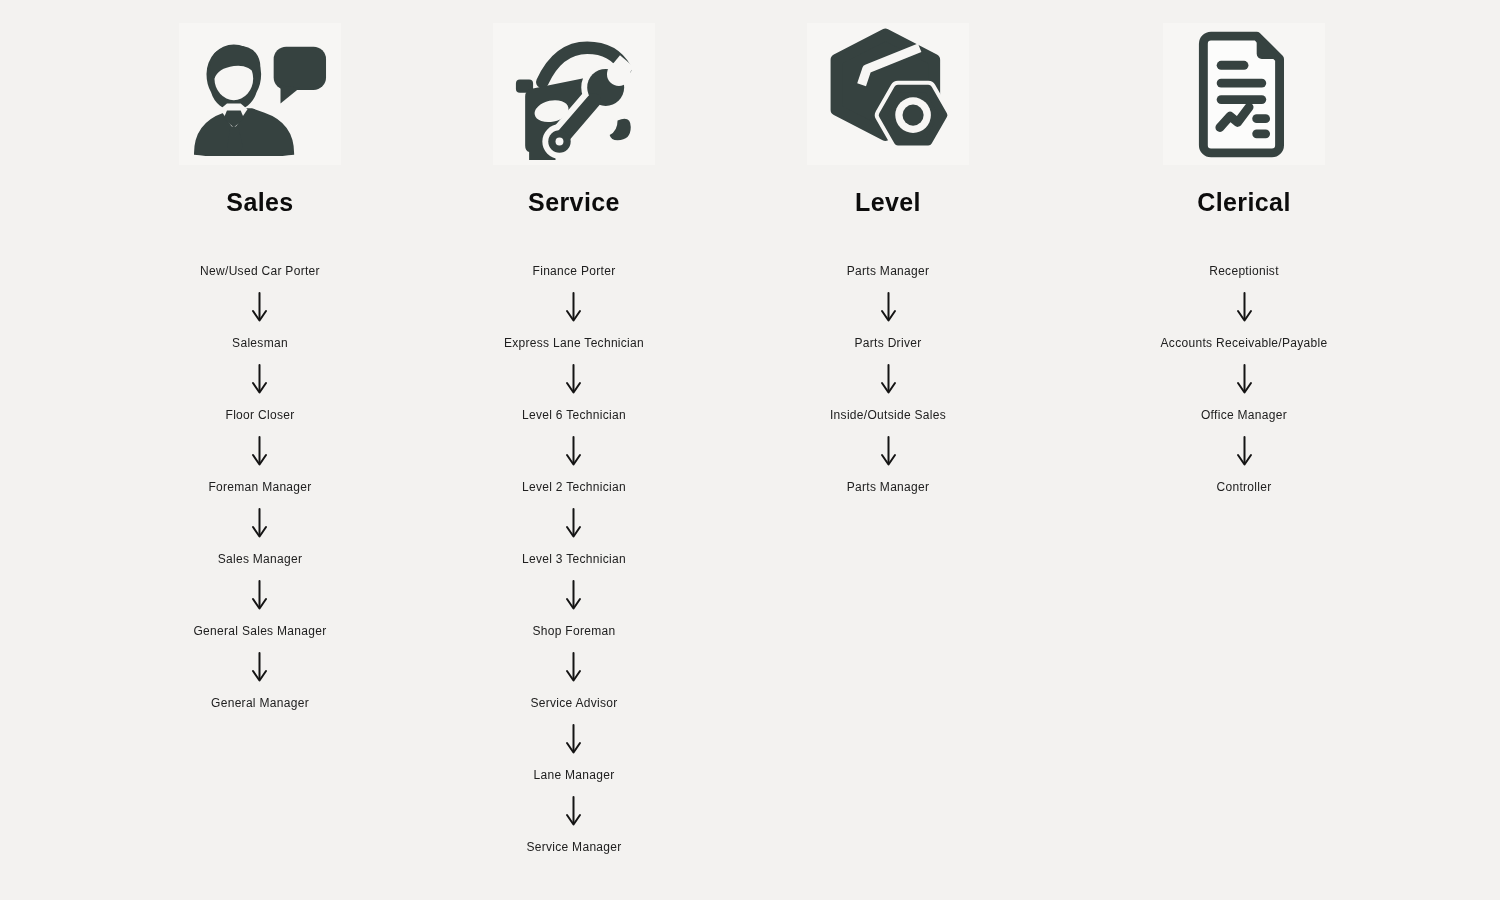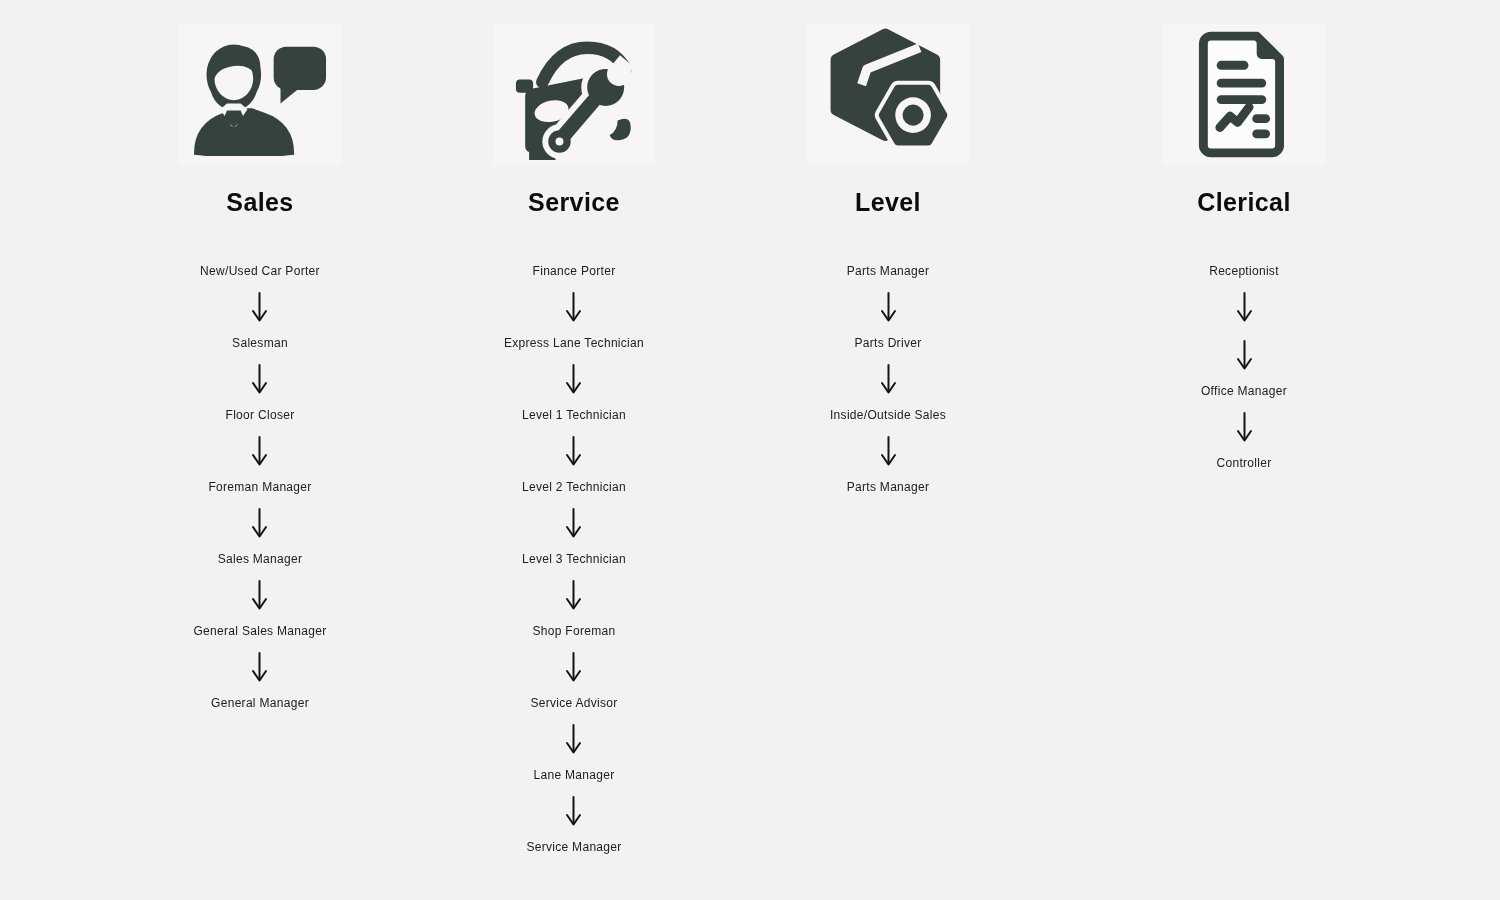"Accounts Receivable/Payable" div.role { html: none -> <div>Accounts Receivable/Payable</div> }
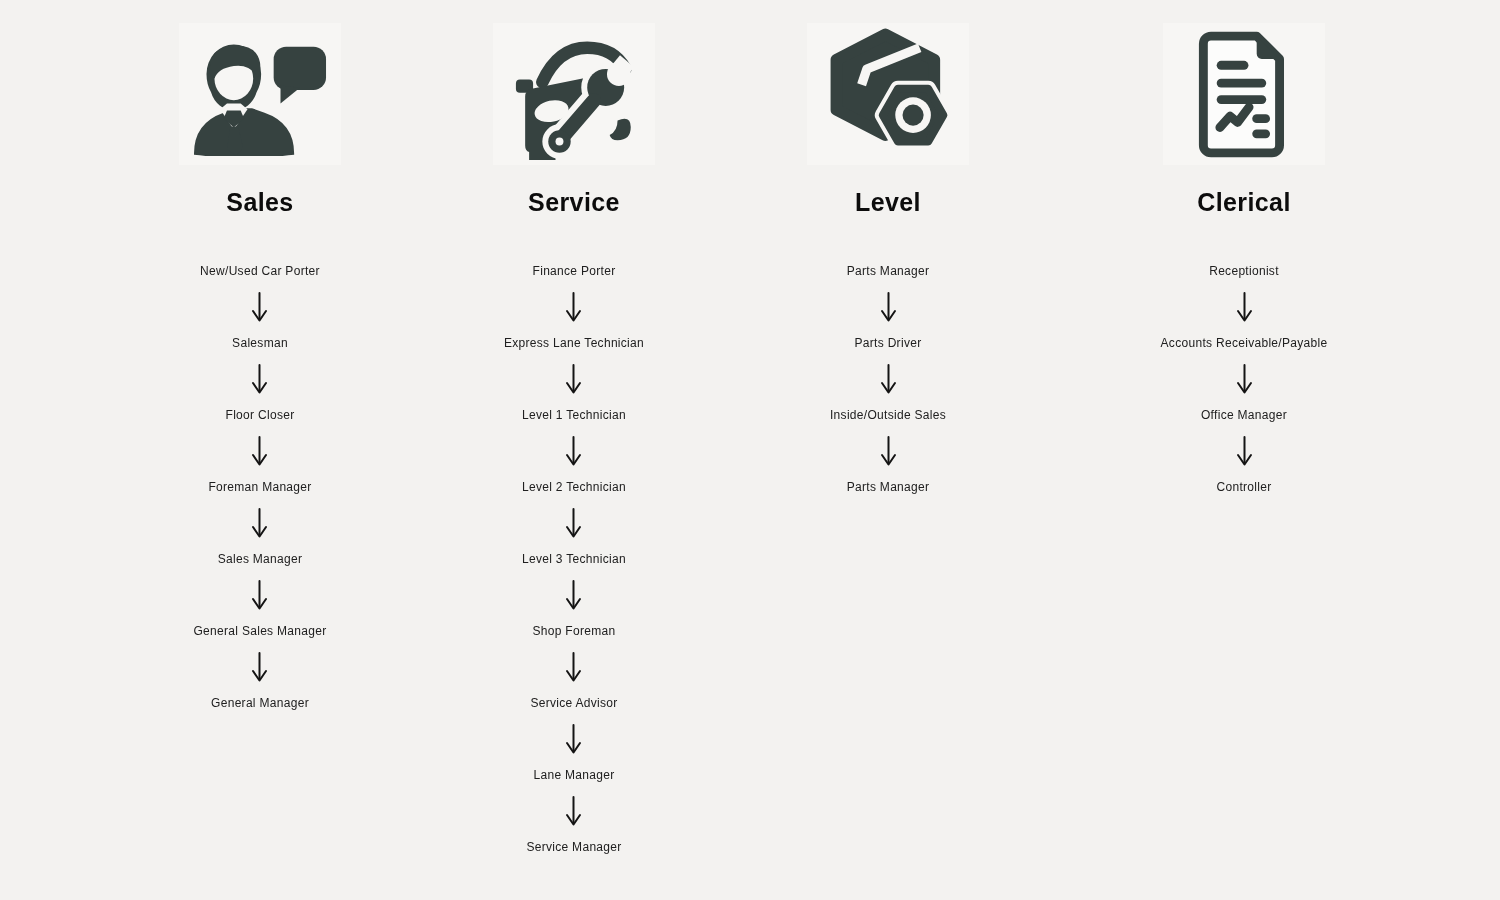"Level 1 Technician" div.role { text: 1 -> 6 }
